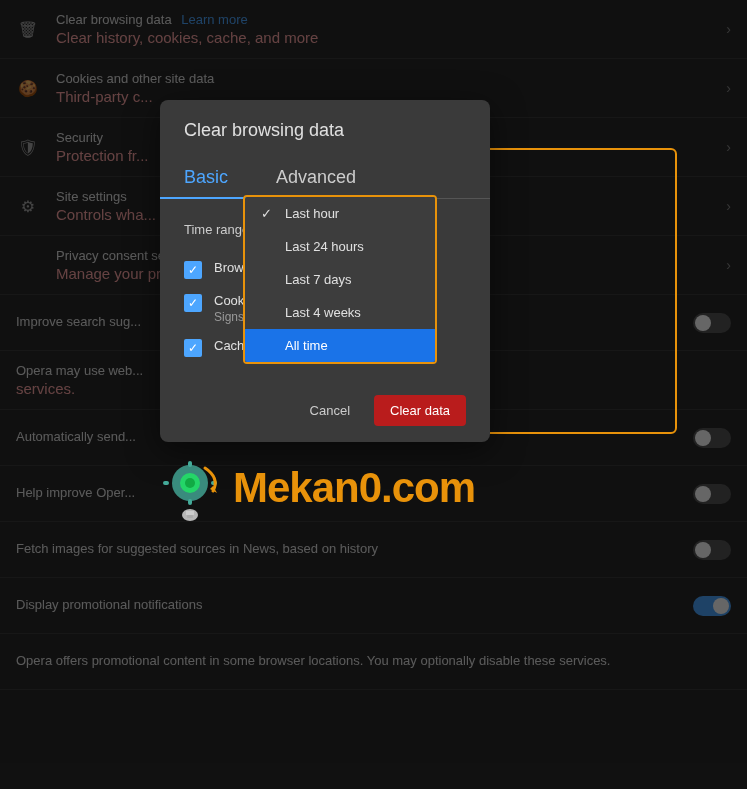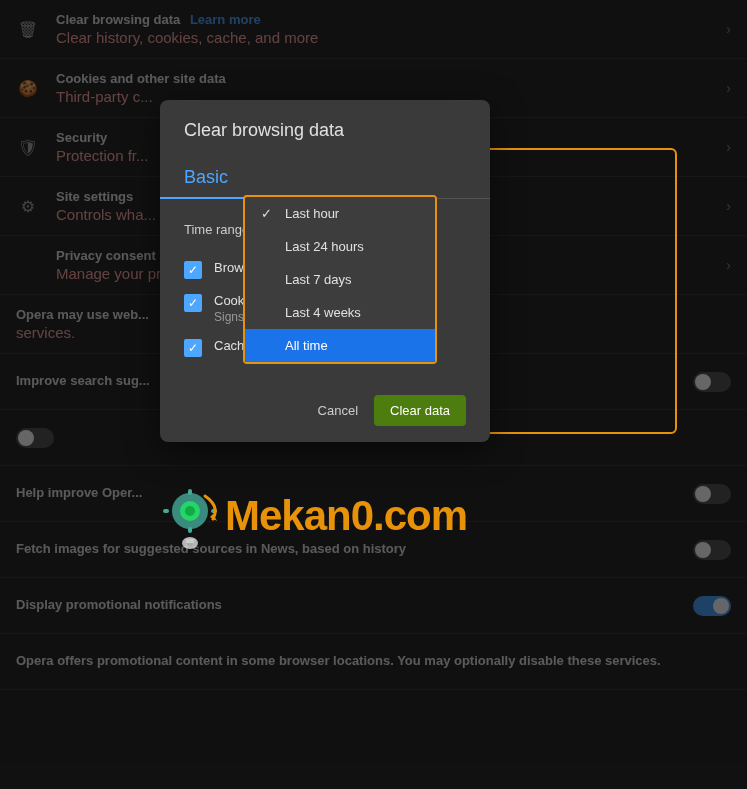"Clear browsing data Learn more" .settings-item-title { font-weight: bold -> none }
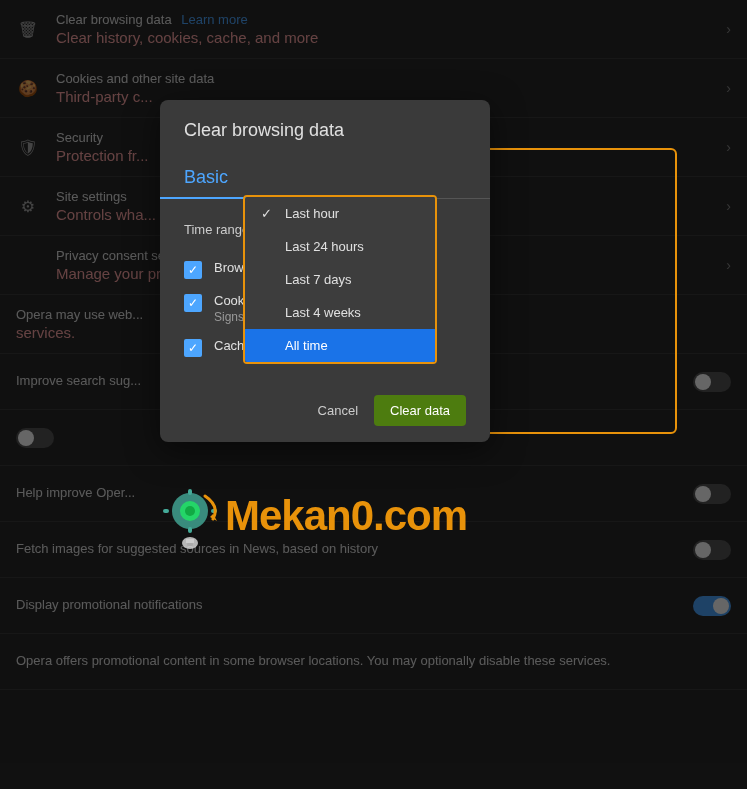"Advanced" div.dialog-tab { html: none -> <div>Advanced</div> }
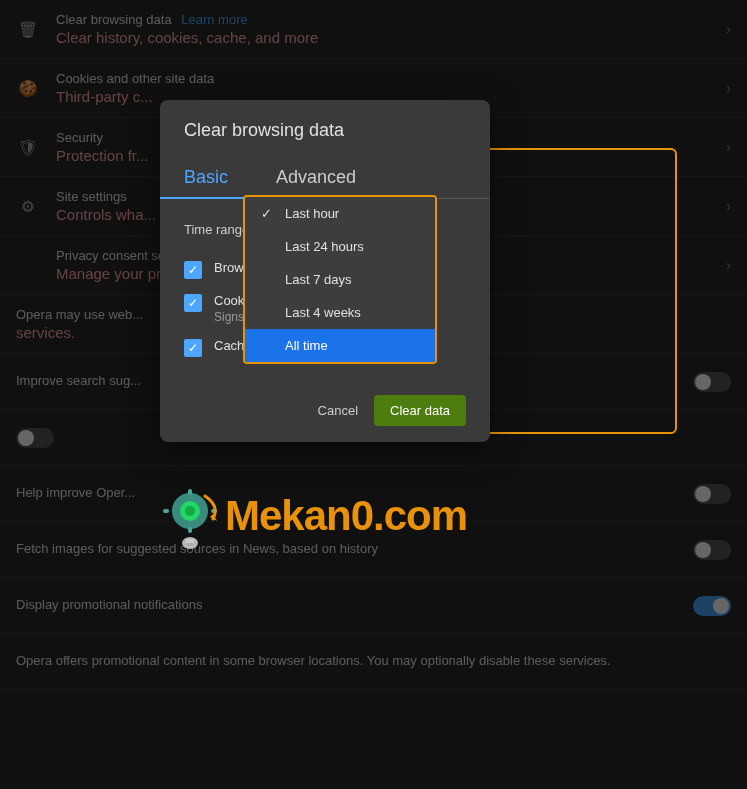"Opera may use web..." div.settings-item { order: before "Improve search sug..." -> after "Improve search sug..." }
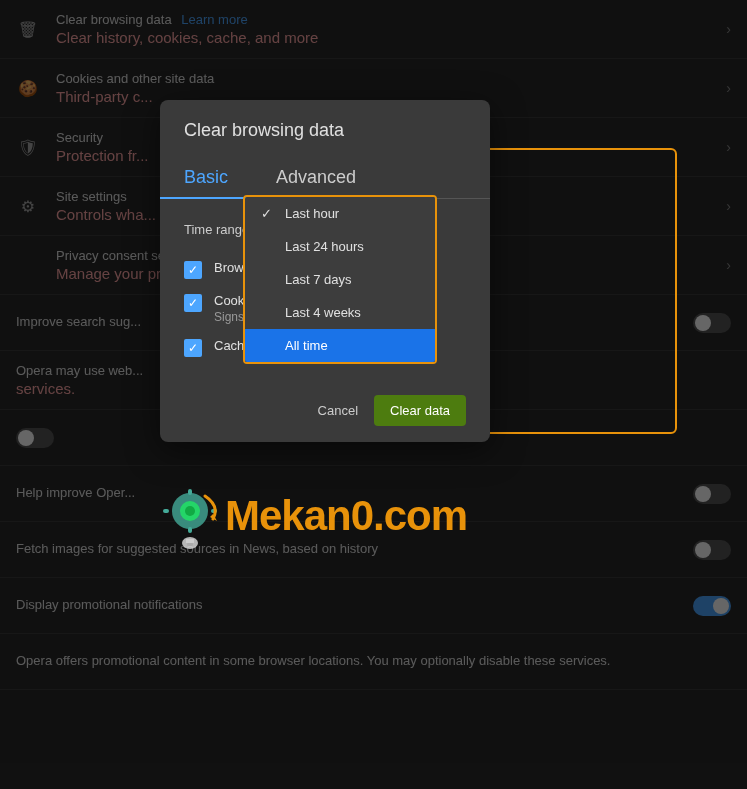"Cancel" .dialog-footer { gap: none -> 8px }
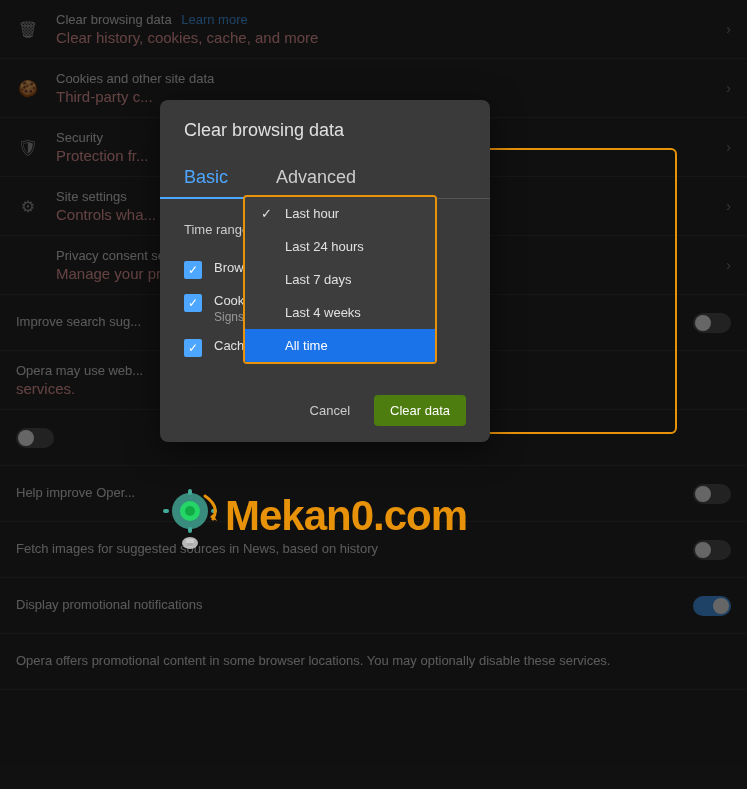"Clear data" .btn-clear { background: #4d7c0f -> #b91c1c }
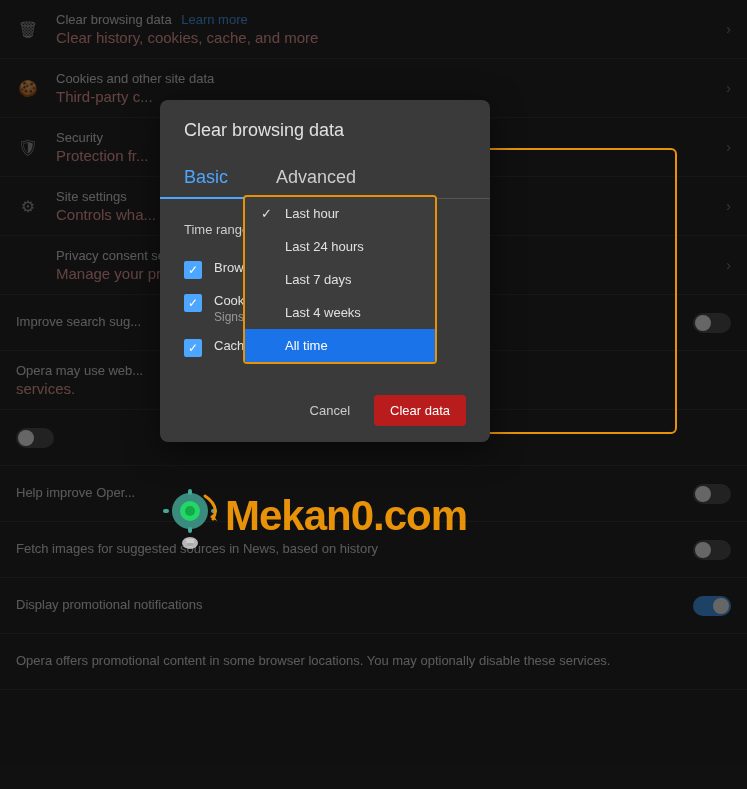"Automatically send..." div.settings-item-content { html: none -> <div> <div>Automatically send...</div> </div> }
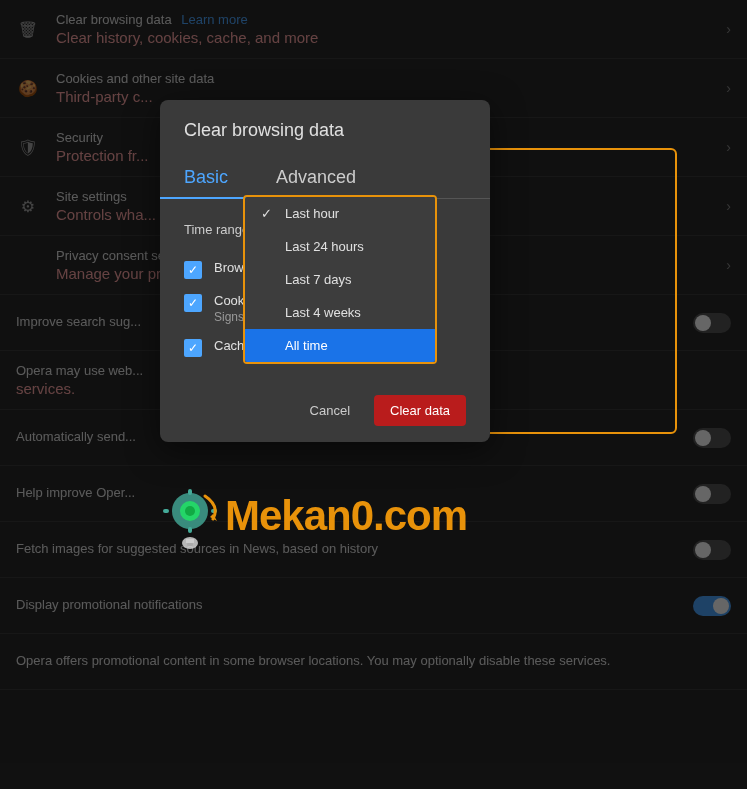"Mekan0.com" .watermark { bottom: 238px -> 266px; gap: 0 -> 8px }
